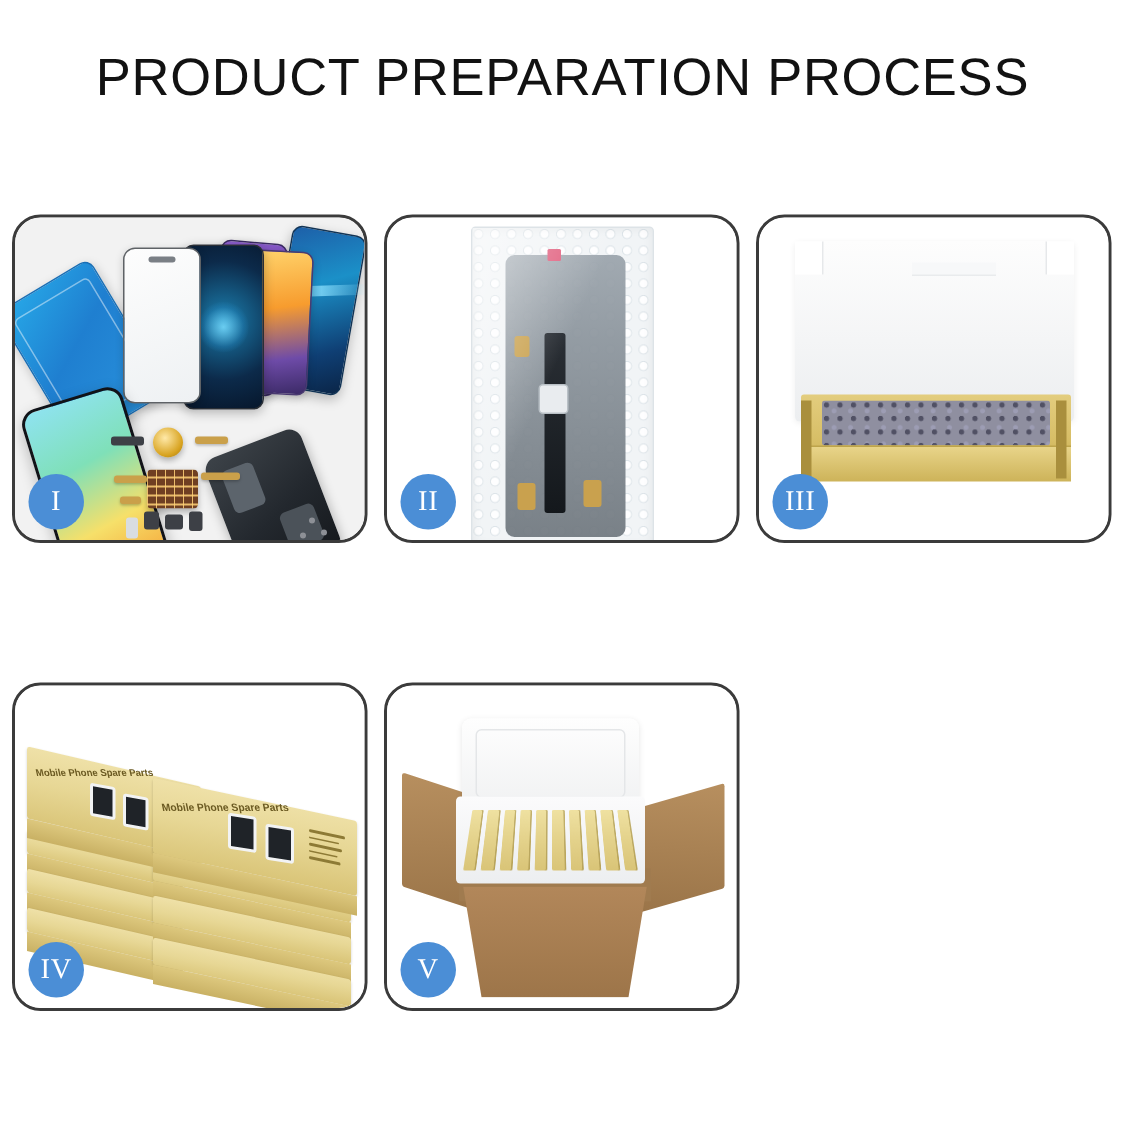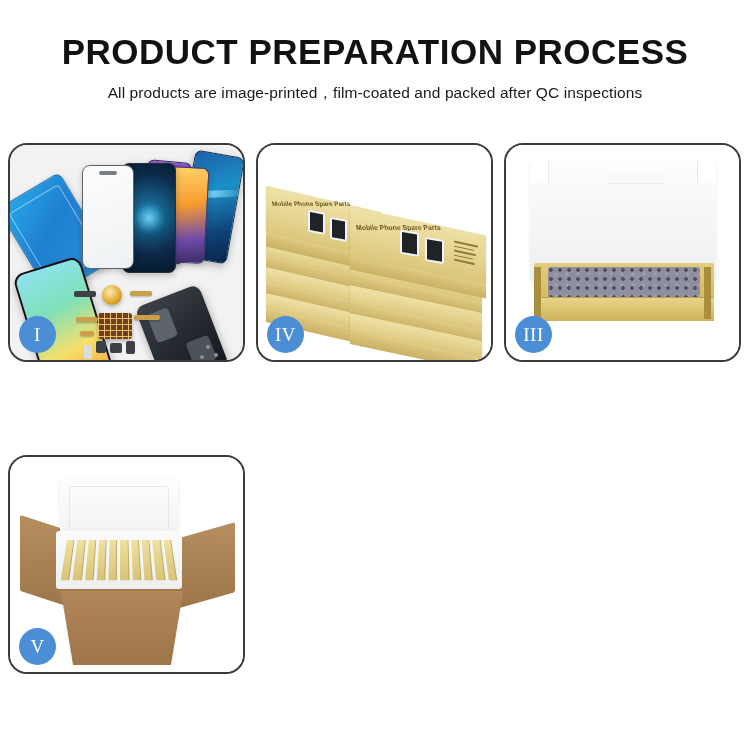"PRODUCT PREPARATION PROCESS" .title { font-weight: 700 -> 400 }
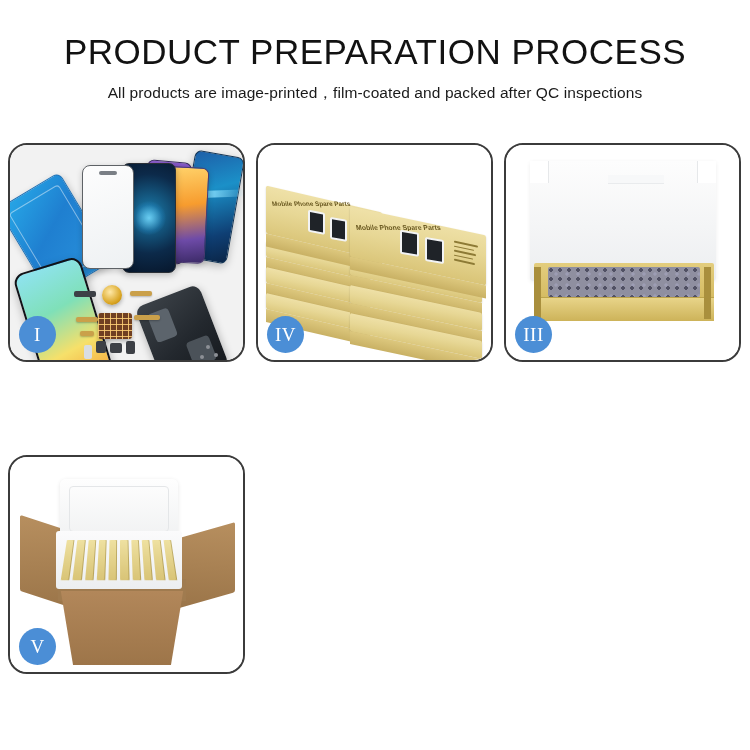"All products are" div.subtitle { html: <div>All products are image-printed，film-coated and packed after QC inspections</div> -> none }
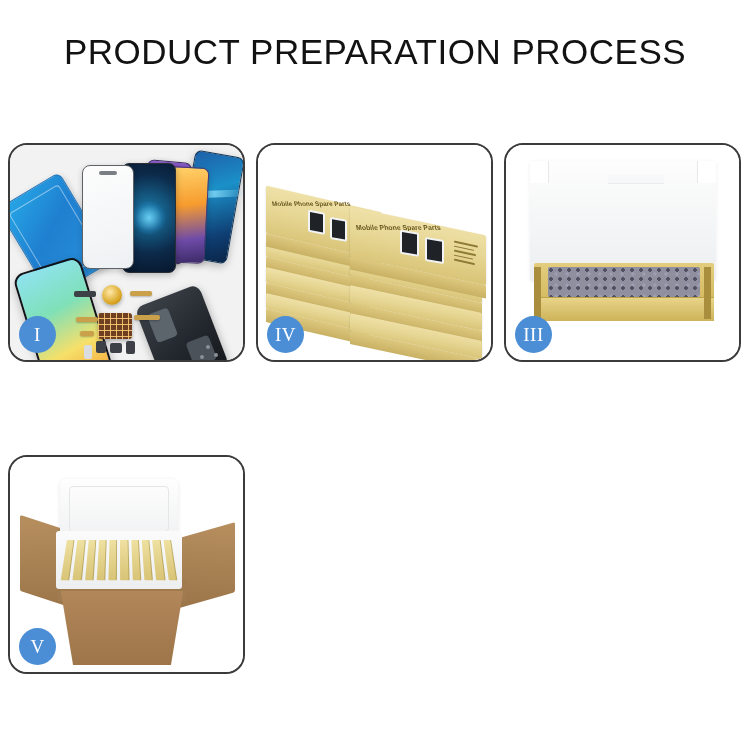"II" div.panel { html: none -> <div> <div> <div> <div></div> <div></div> <div></div> <div></div> <div></div> <div></div> <div></div> <div></div> </div> </div> <div>II</div> </div> }
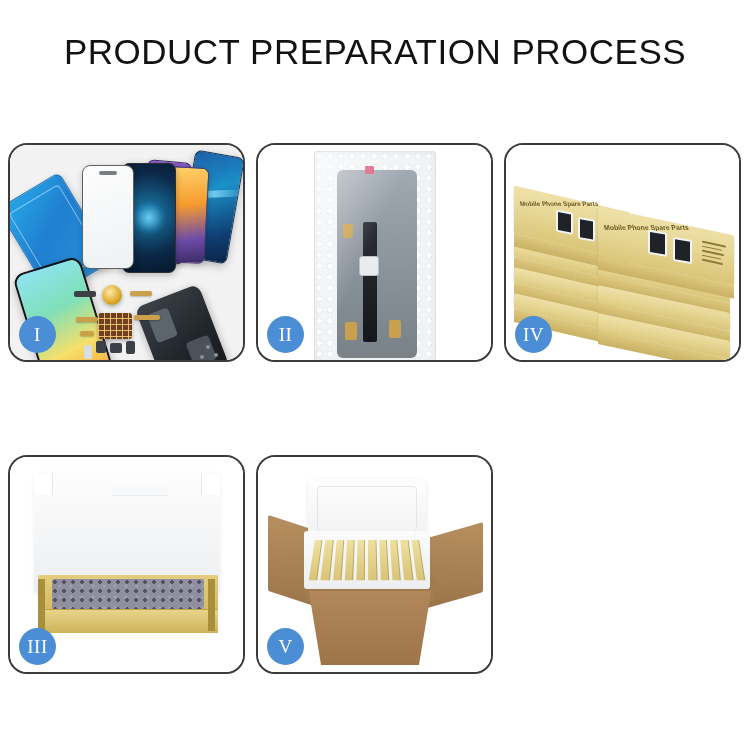"IV" div.panel { order: before "III" -> after "III" }
